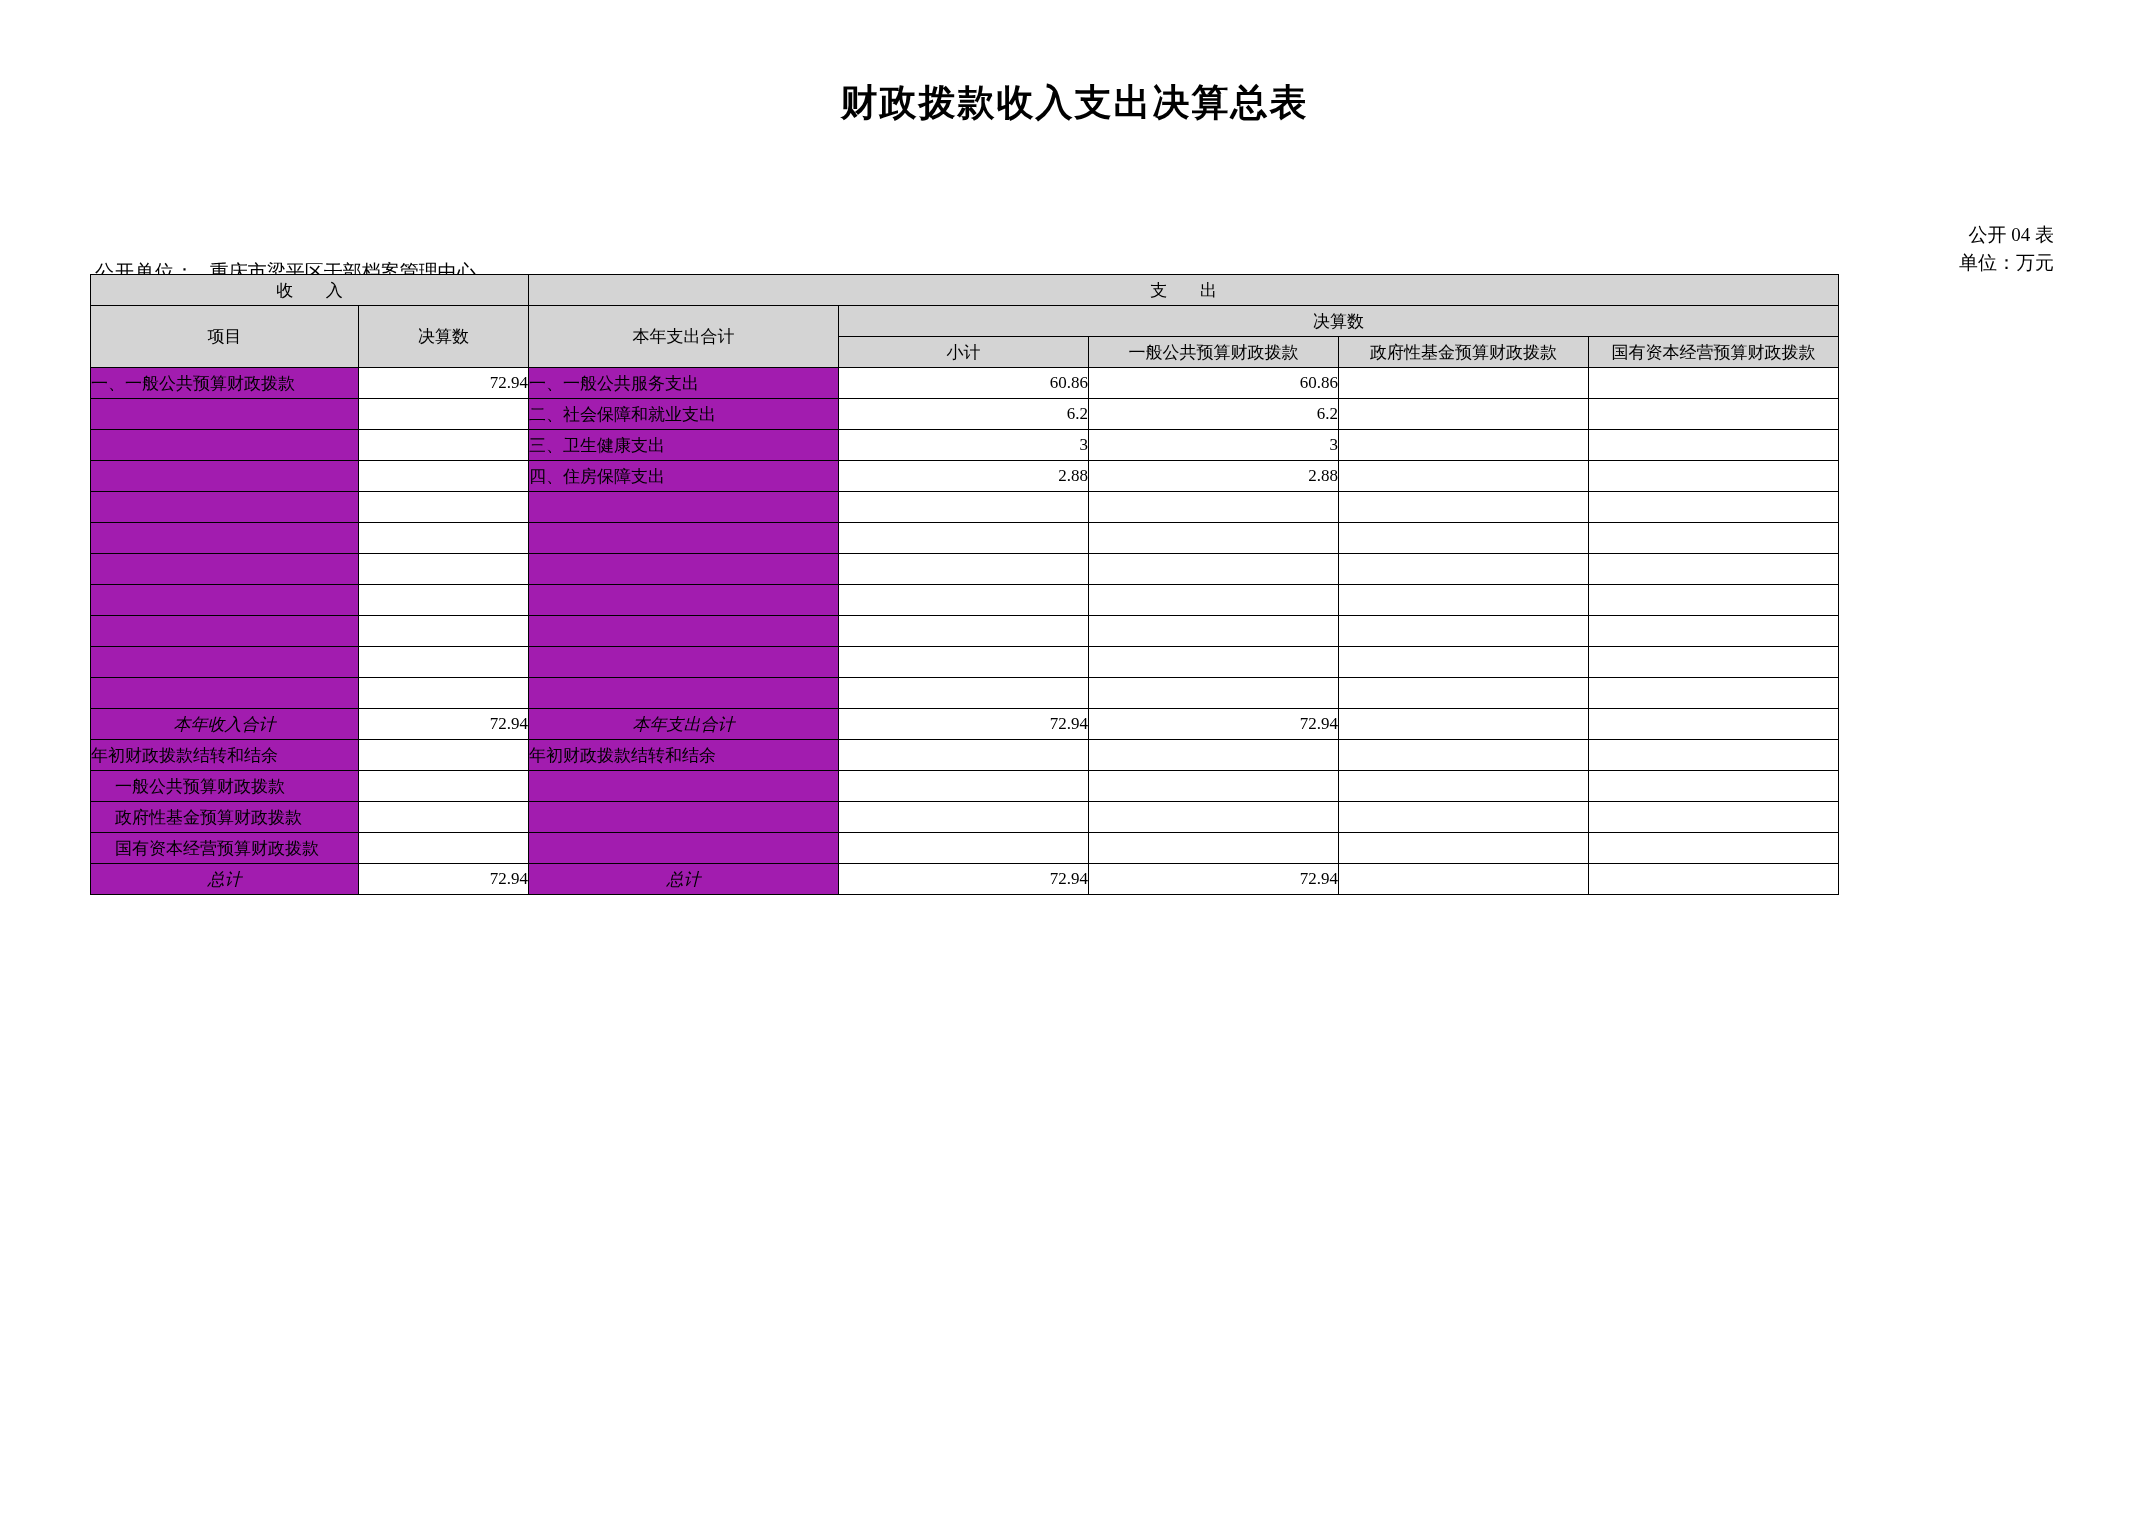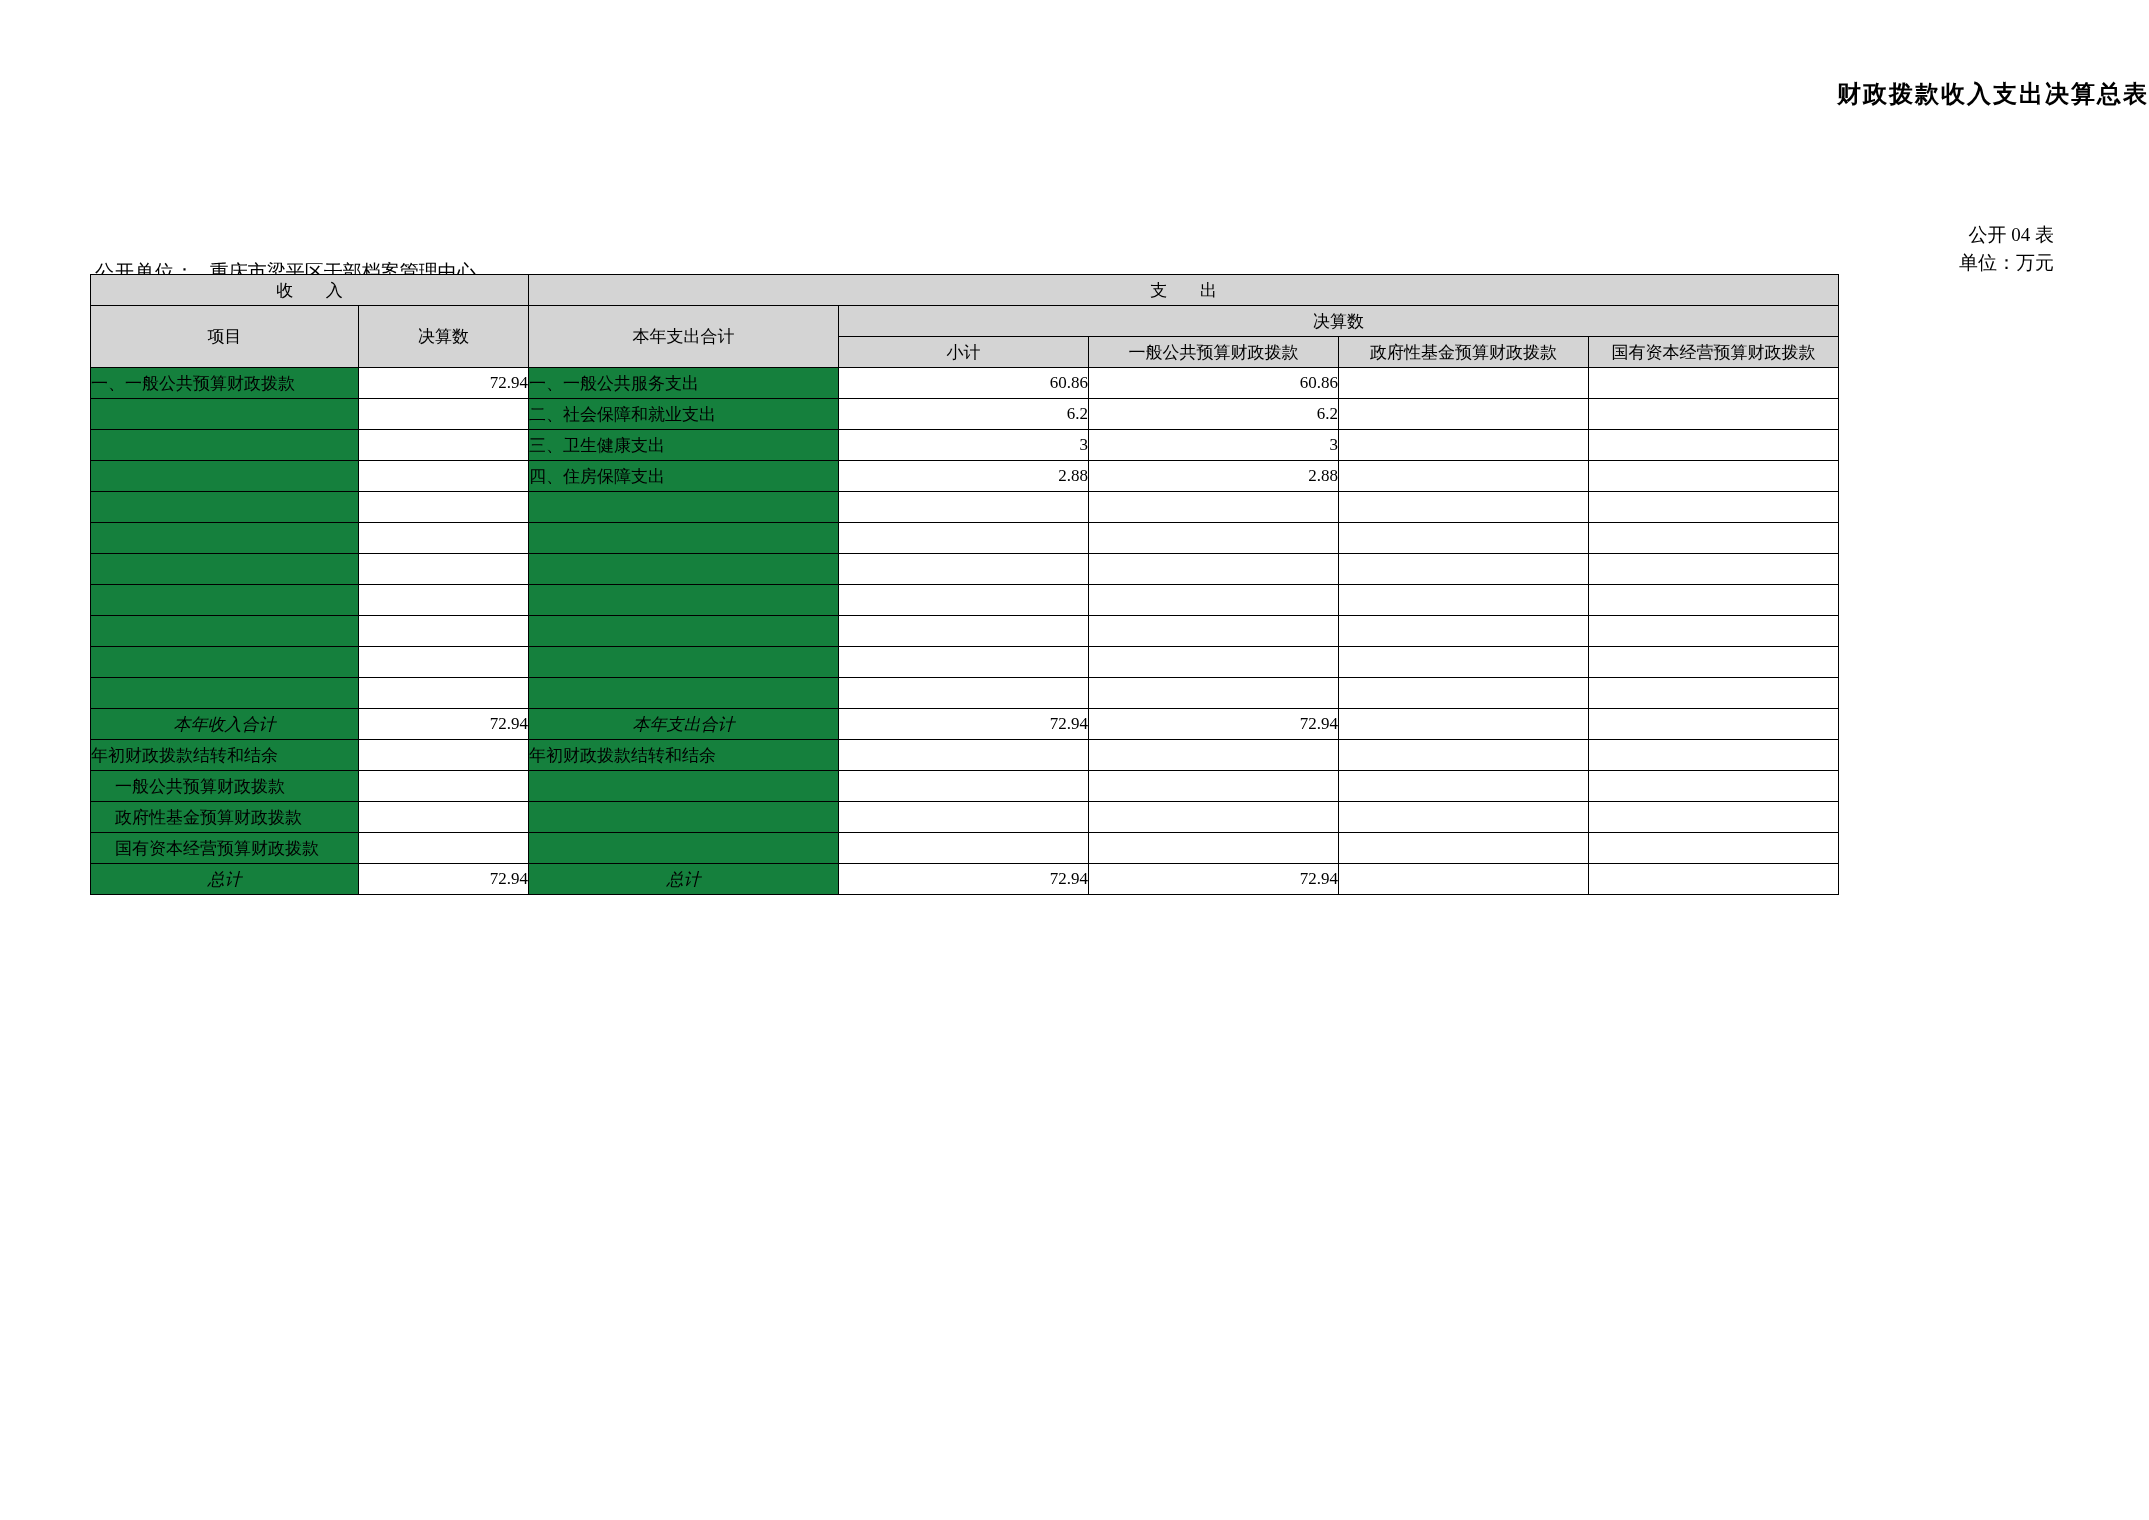"财政拨款收入支出决算总表" .doc-title { font-size: 24px -> 37px; text-align: right -> center }
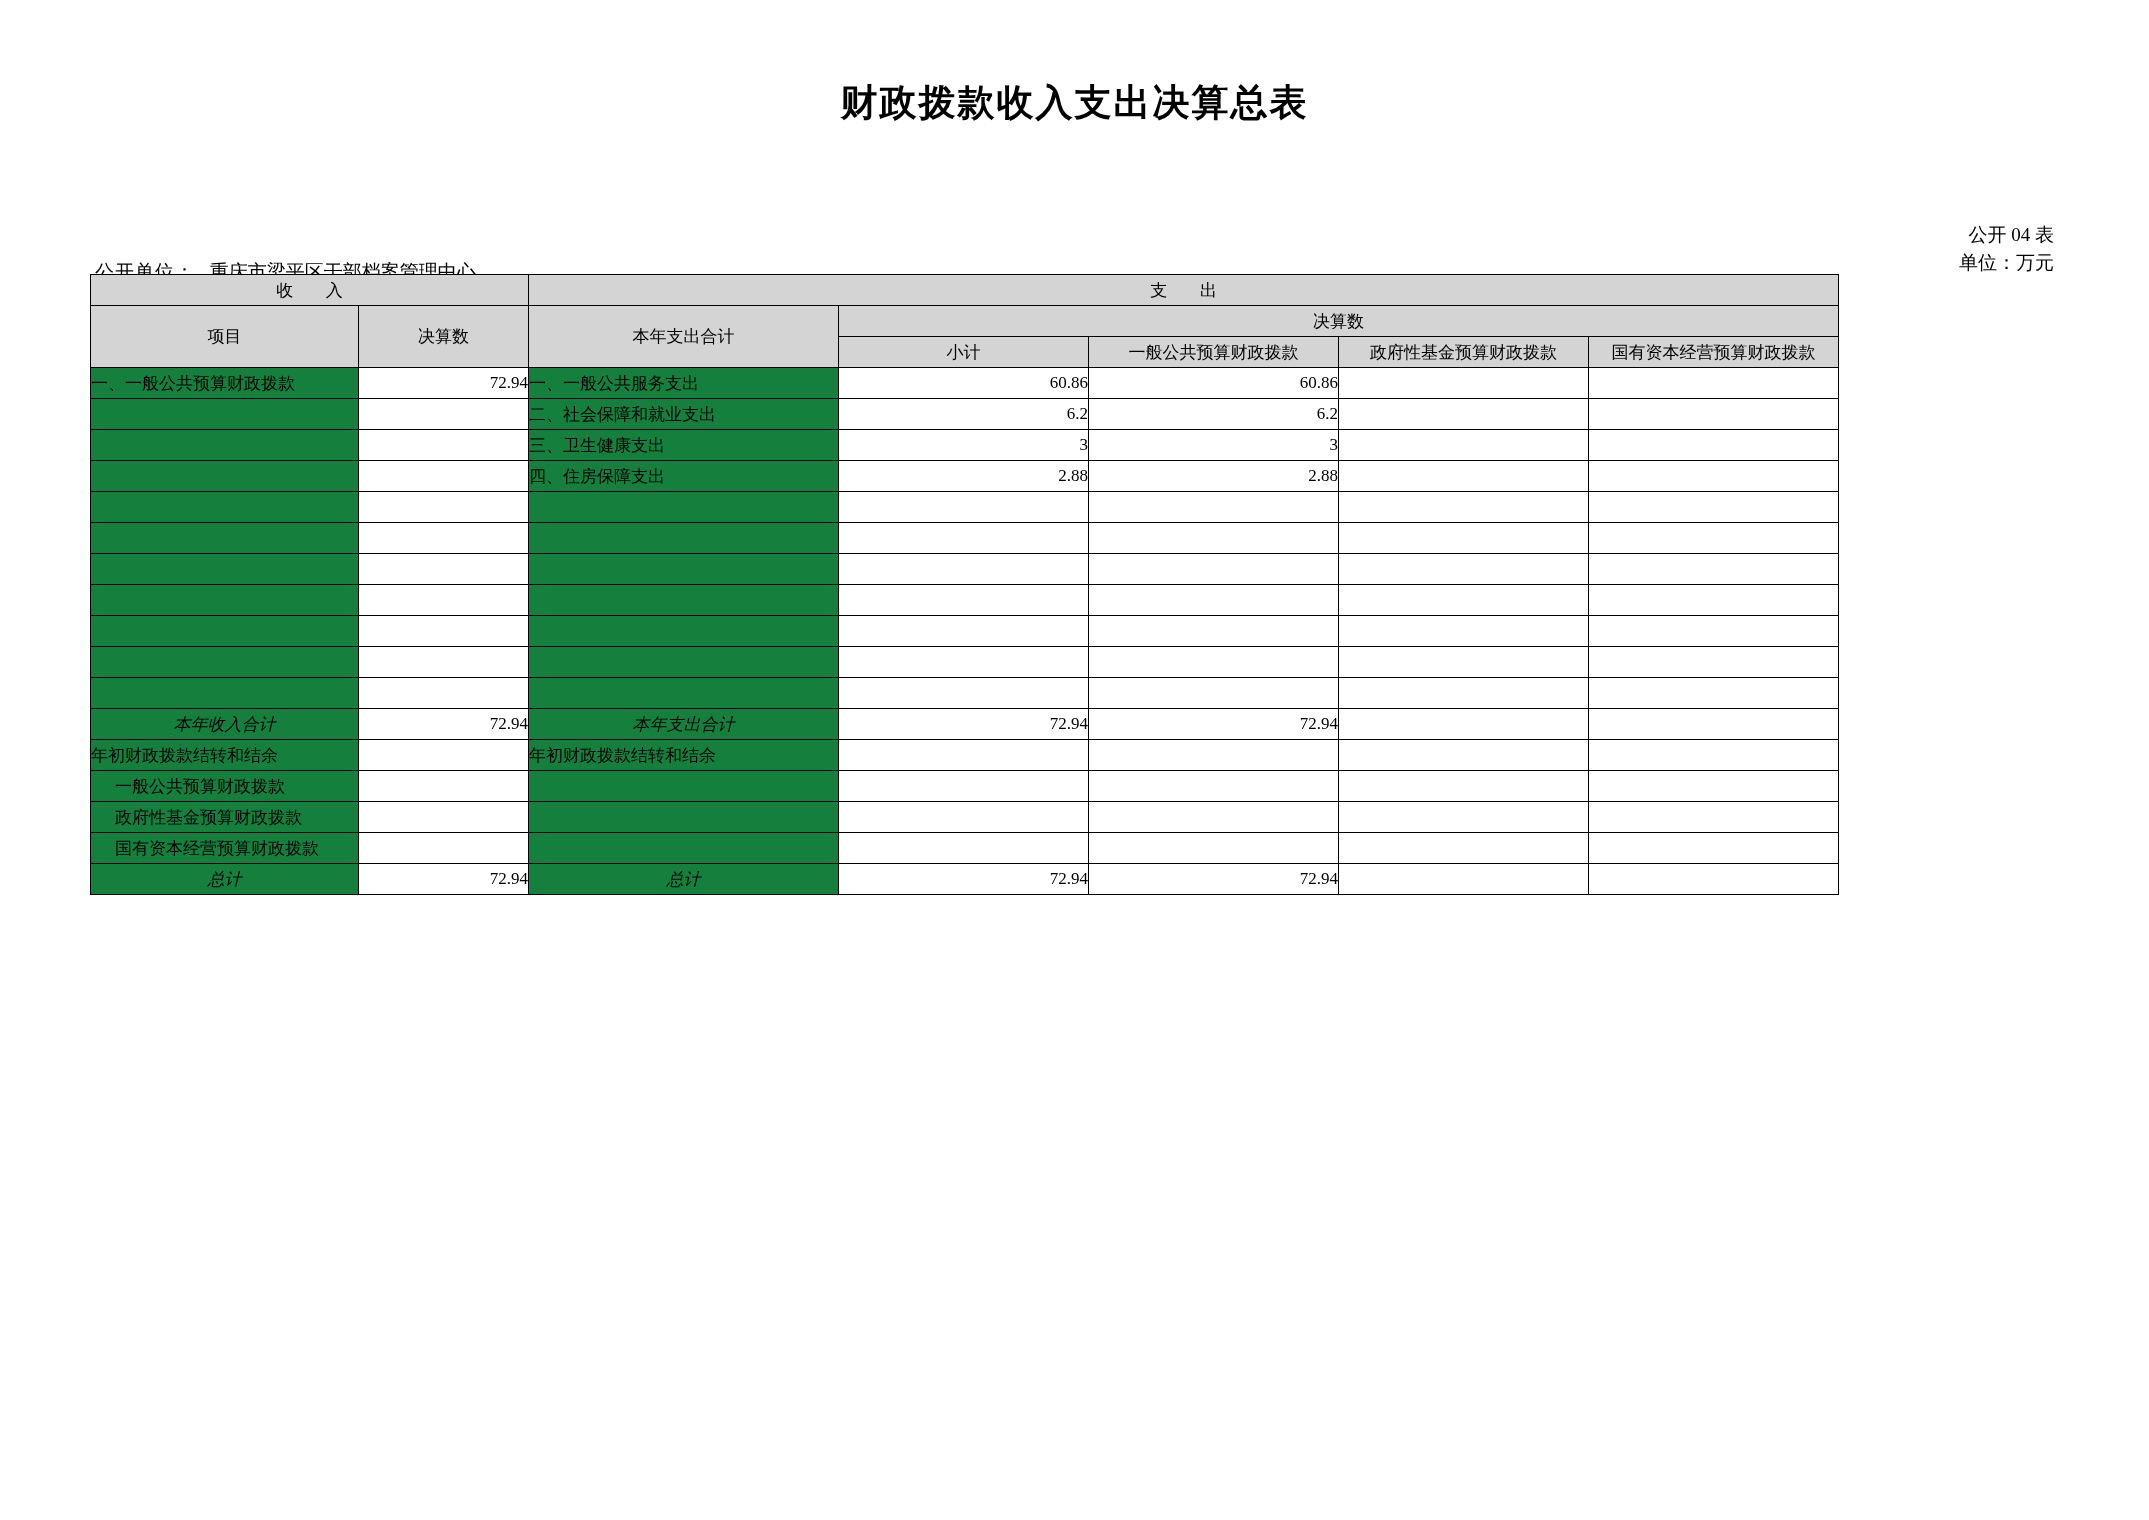"一、一般公共预算财政拨款" .shade { background: #15803d -> #a21caf }
